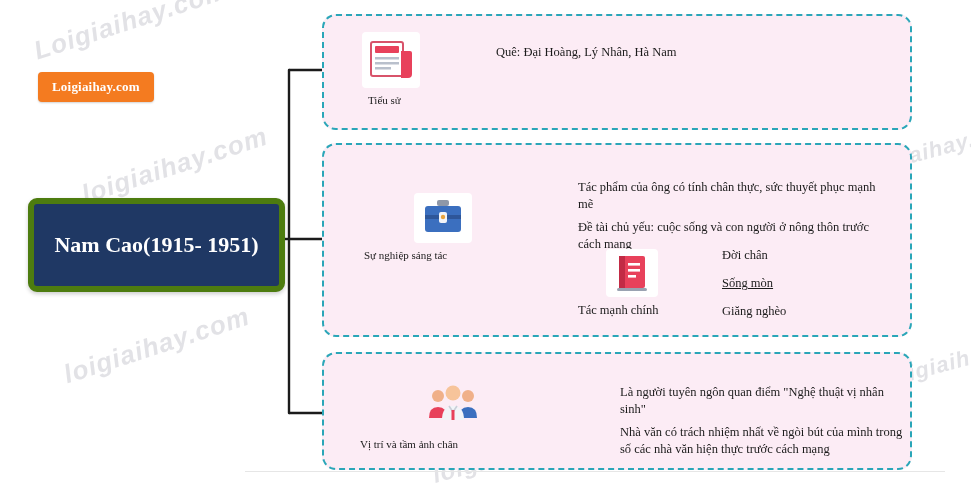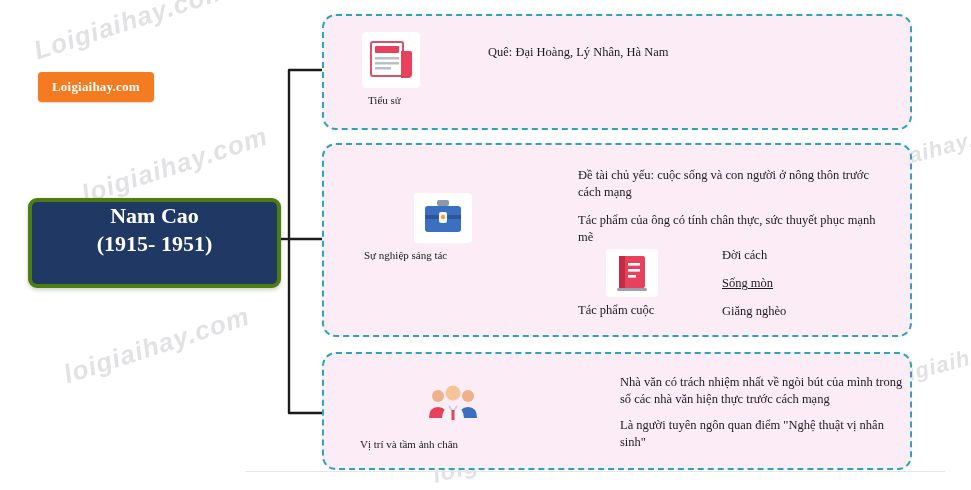"Quê: Đại Hoàng, Lý Nhân," div.bullets { left: 164px -> 172px }
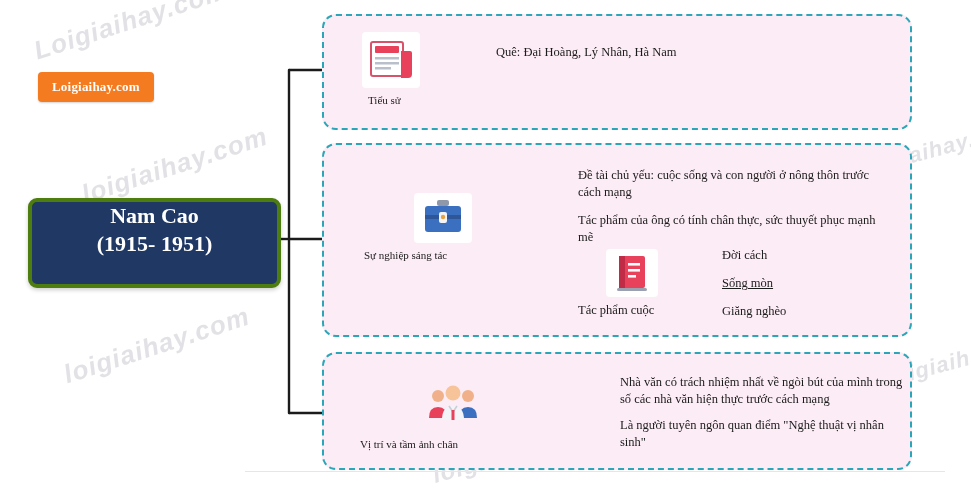"Đề tài chủ yếu: cuộc" p { order: before "Tác phẩm của ông có" -> after "Tác phẩm của ông có" }
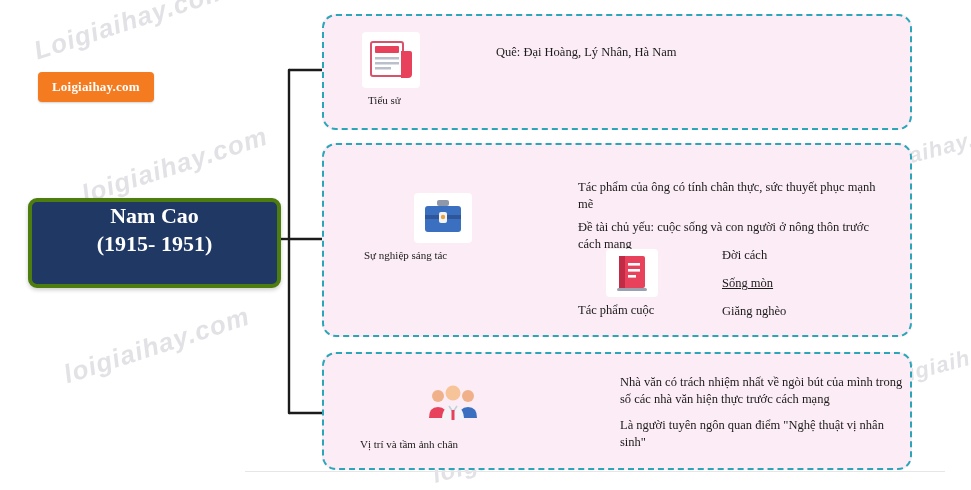"Nam Cao" .root-node { border: 4px solid #4d7c0f -> 6px solid #4d7c0f; flex-direction: column -> none; justify-content: none -> center }
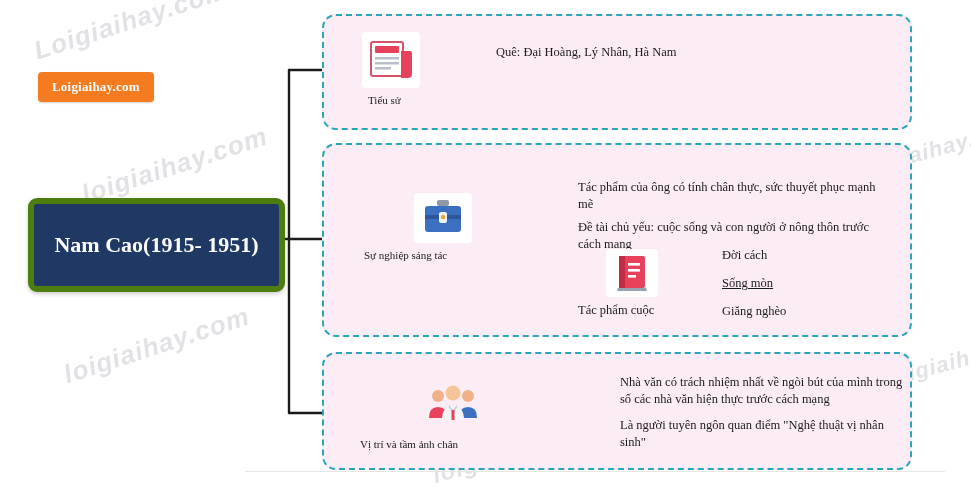"Đời cách" div.sub-item { text: cách -> chân }
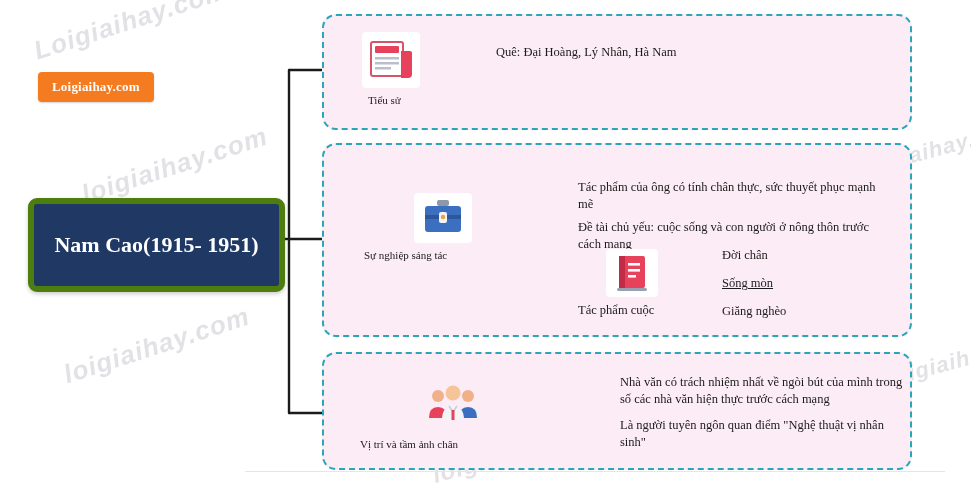"Tác phẩm cuộc" div.sub-item { text: phẩm cuộc -> mạnh chính }
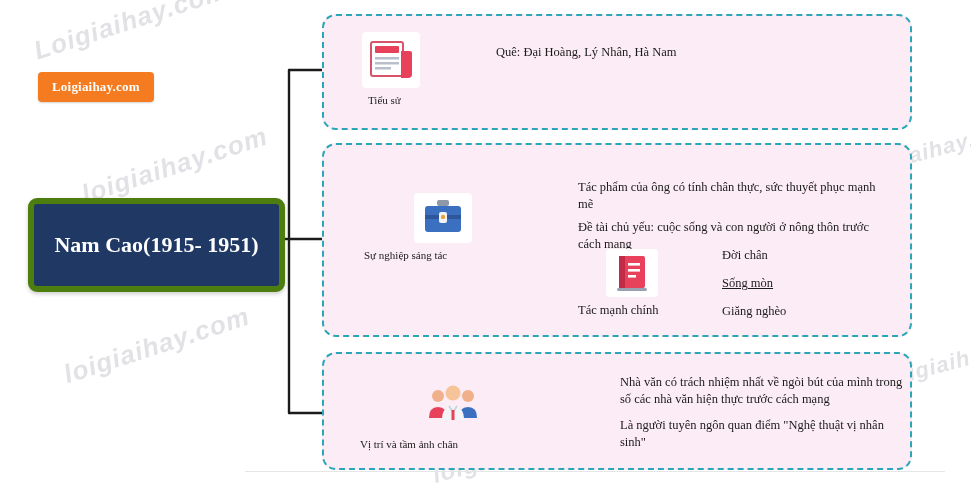"Nhà văn có trách nhiệm" p { order: before "Là người tuyên ngôn quan" -> after "Là người tuyên ngôn quan" }
